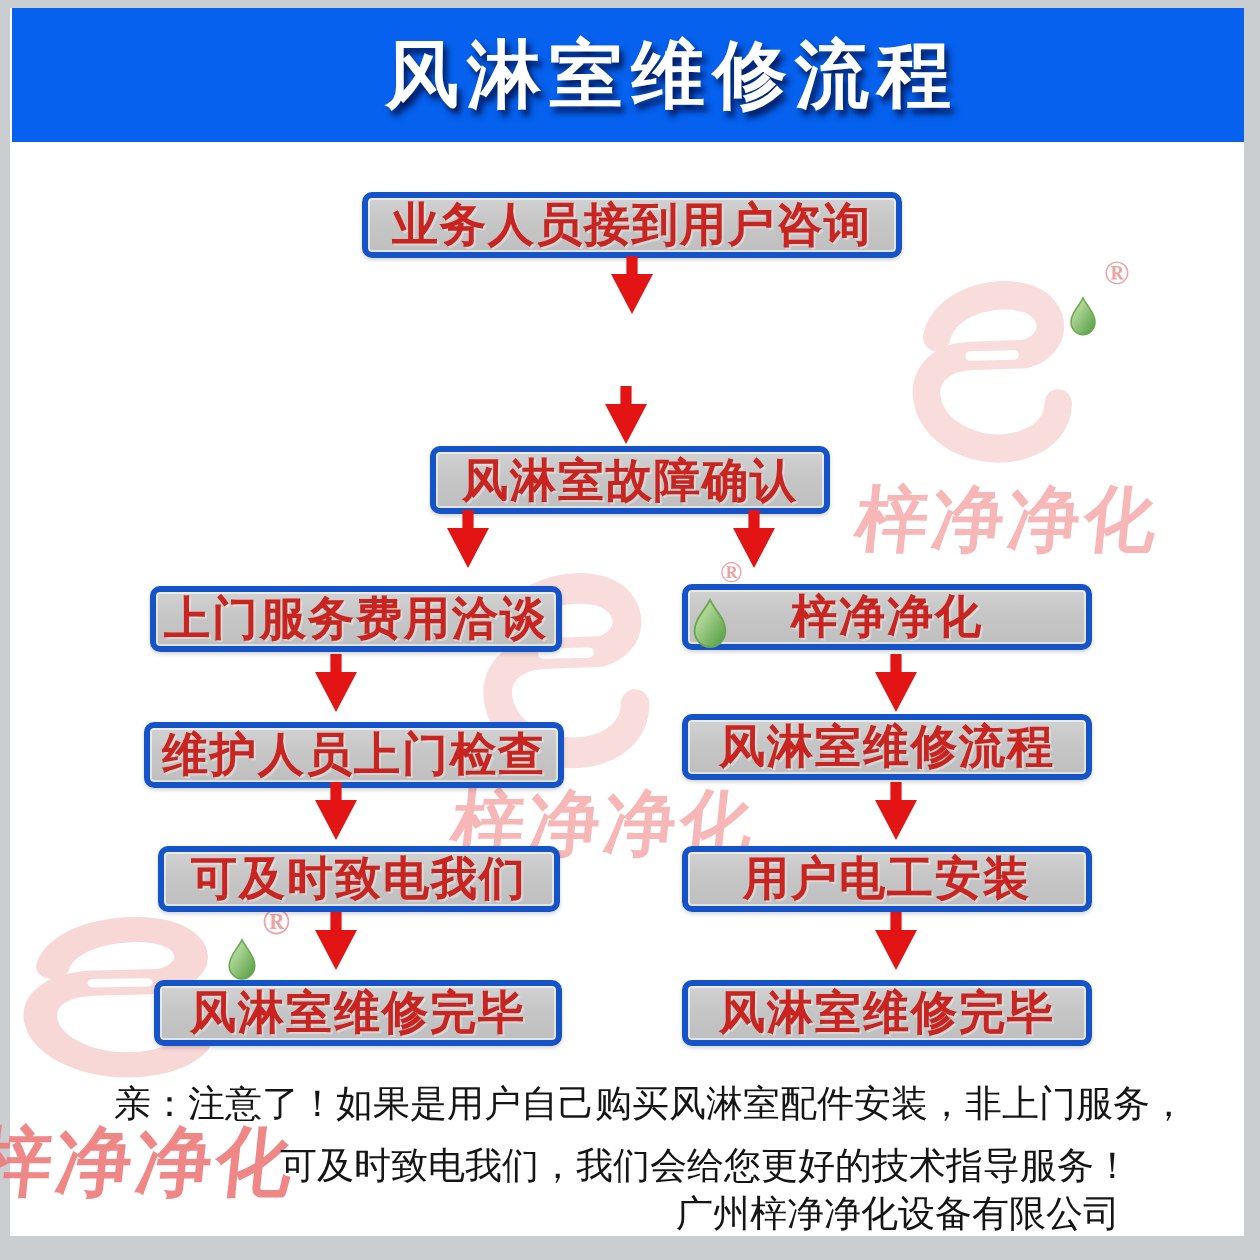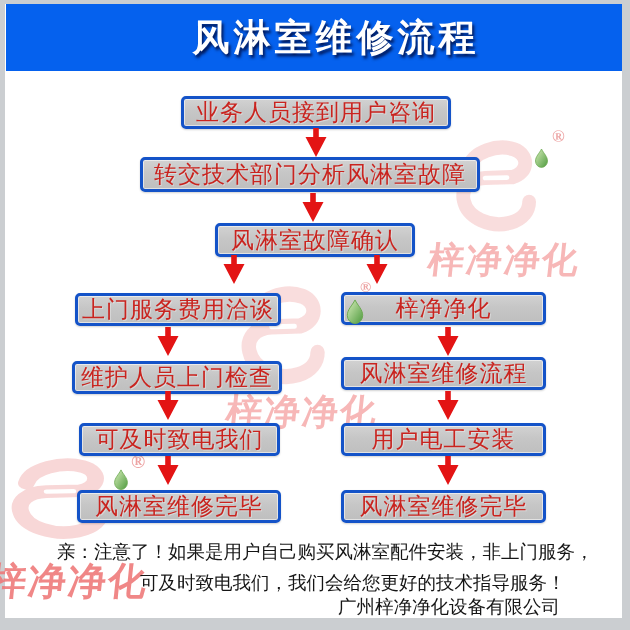"业务人员接到用户咨询" .fbox { font-weight: normal -> bold }
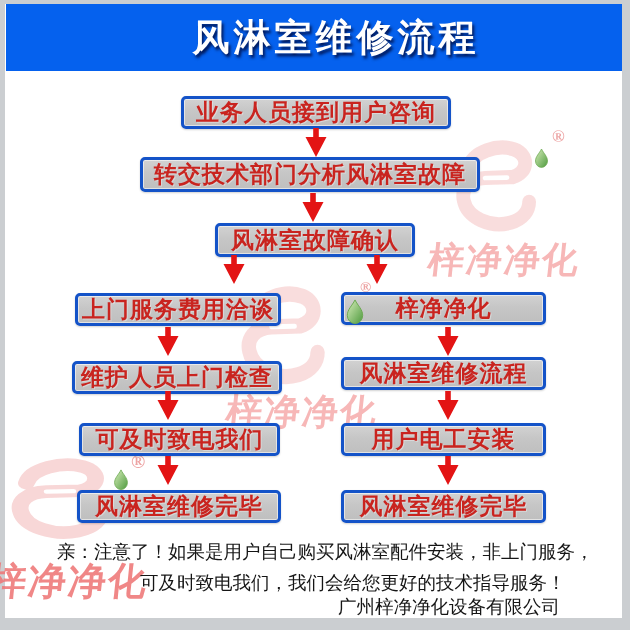"转交技术部门分析风淋室故障" div.fbox { html: <div>转交技术部门分析风淋室故障</div> -> none }
